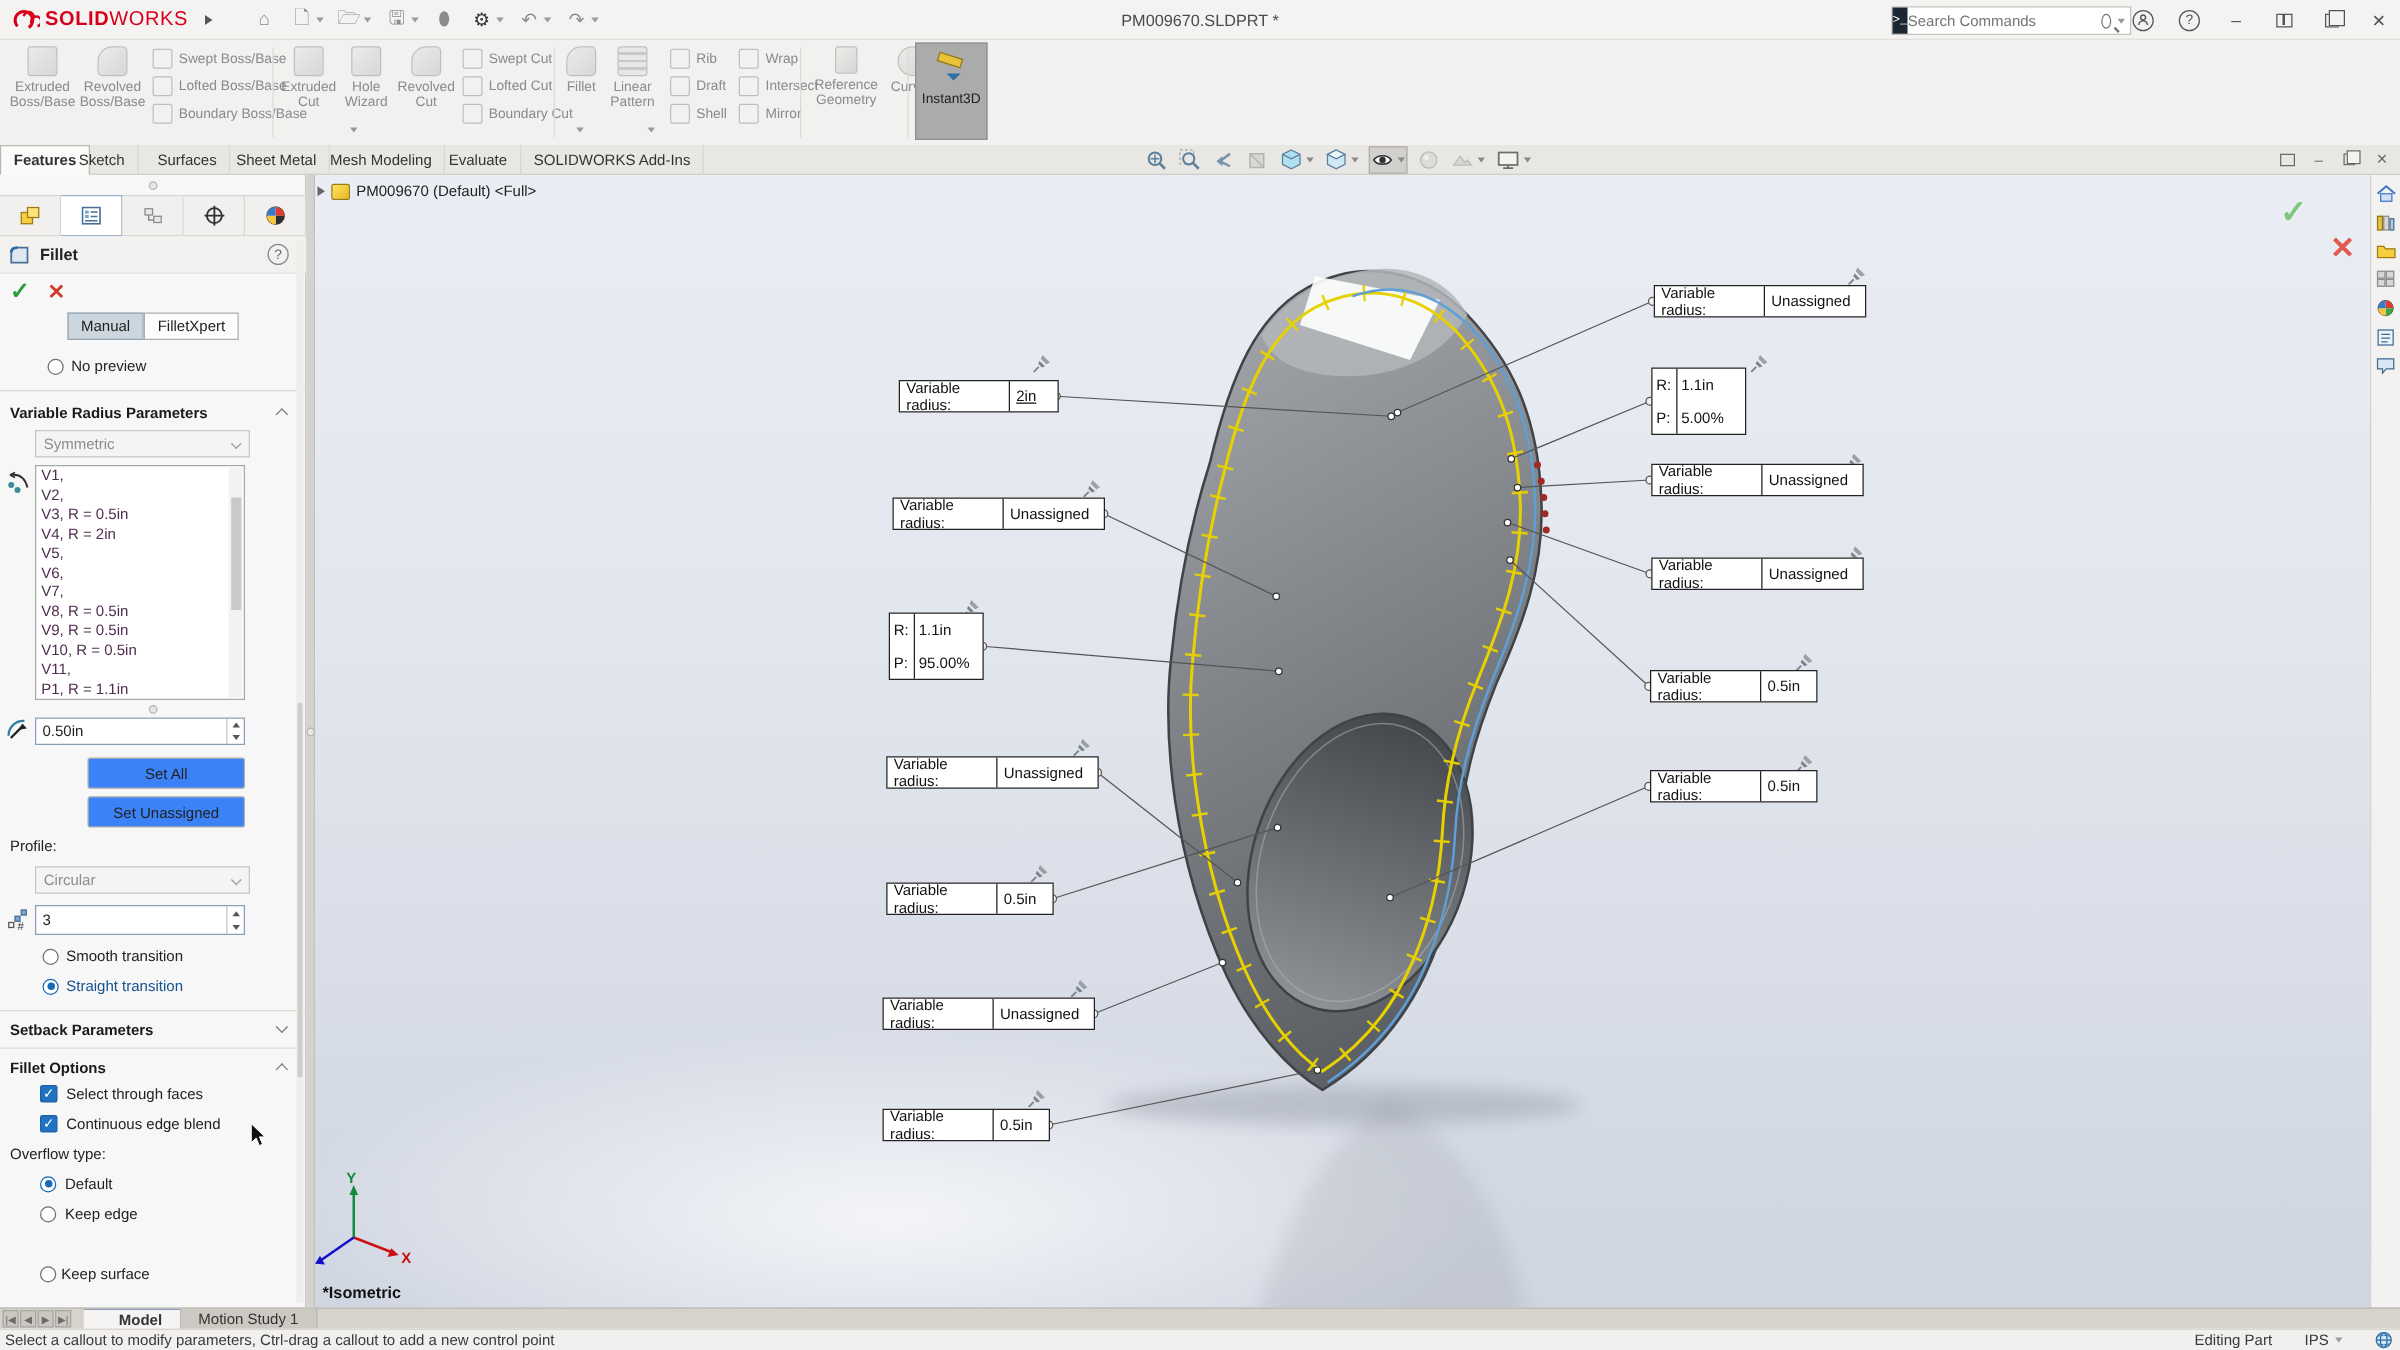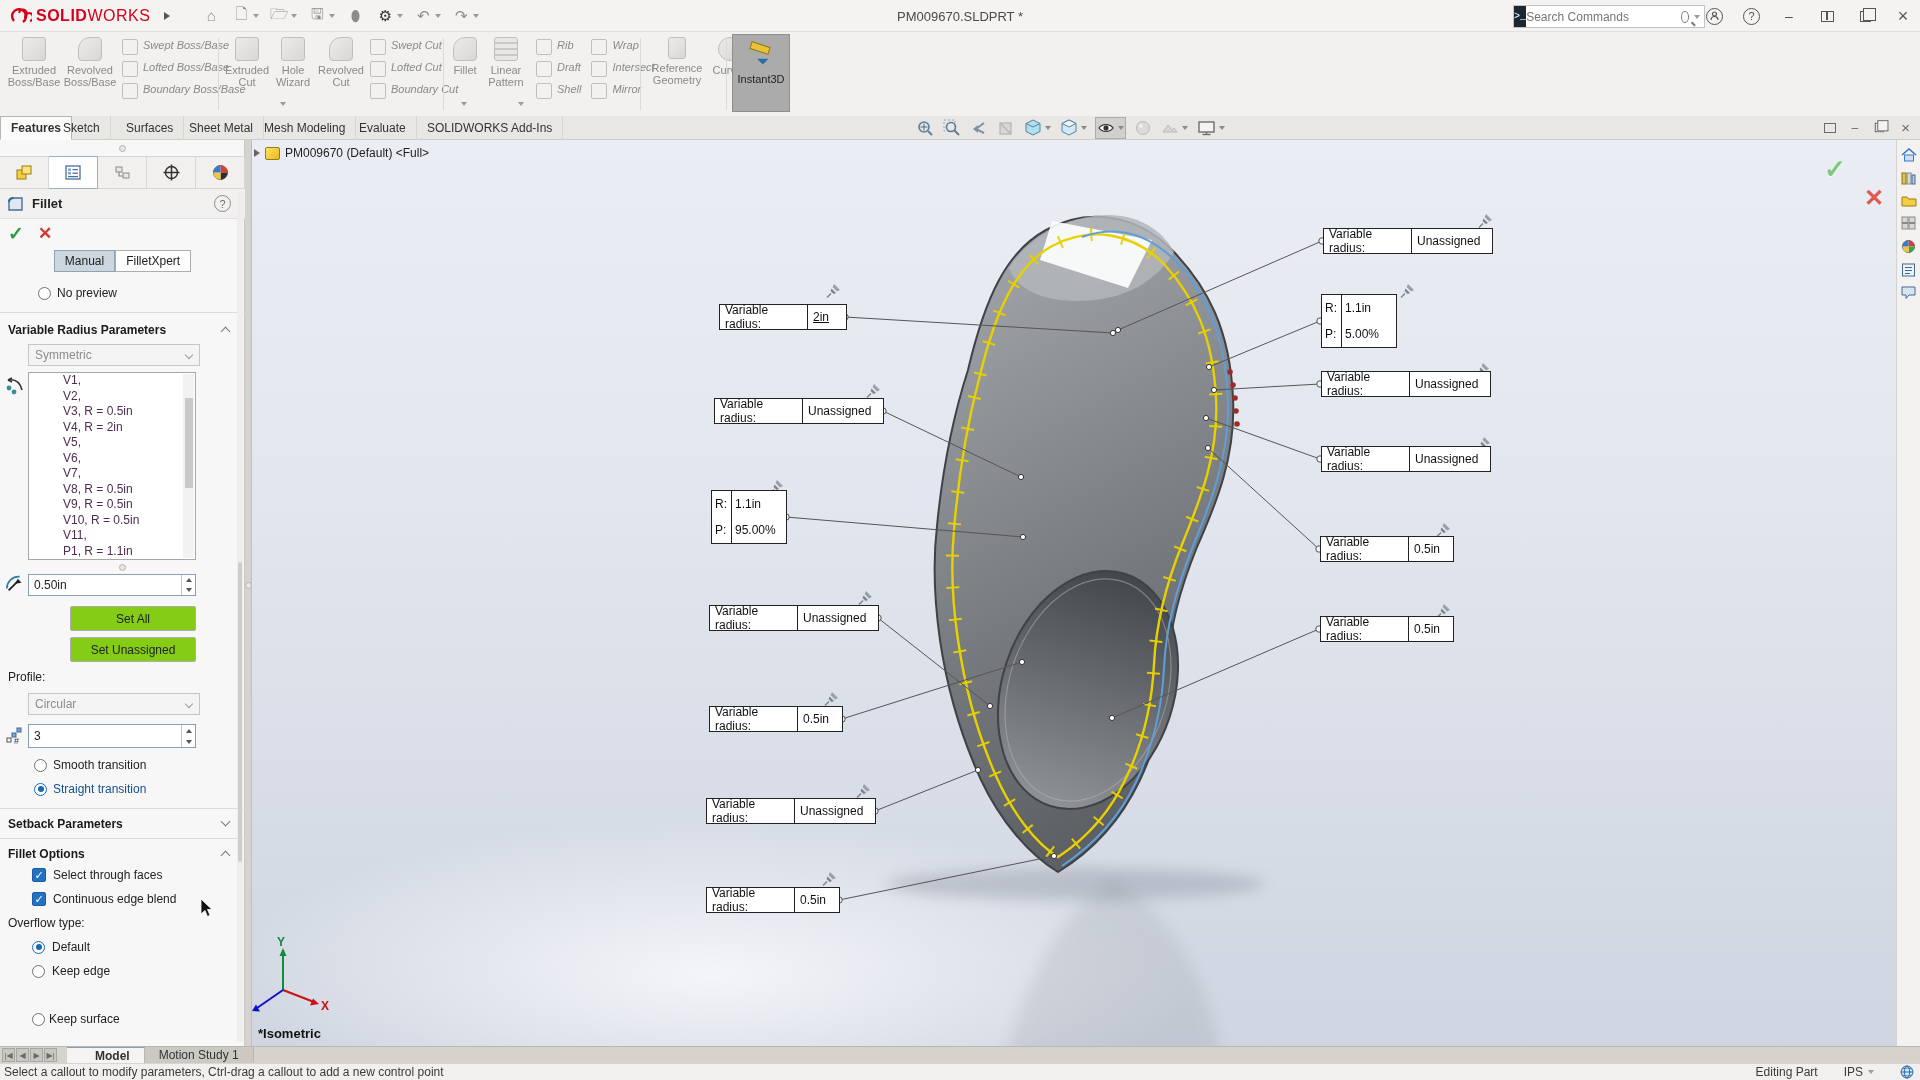"Swept Boss/Base" .rb-sm { align-items: flex-start -> center; font-style: italic -> none }
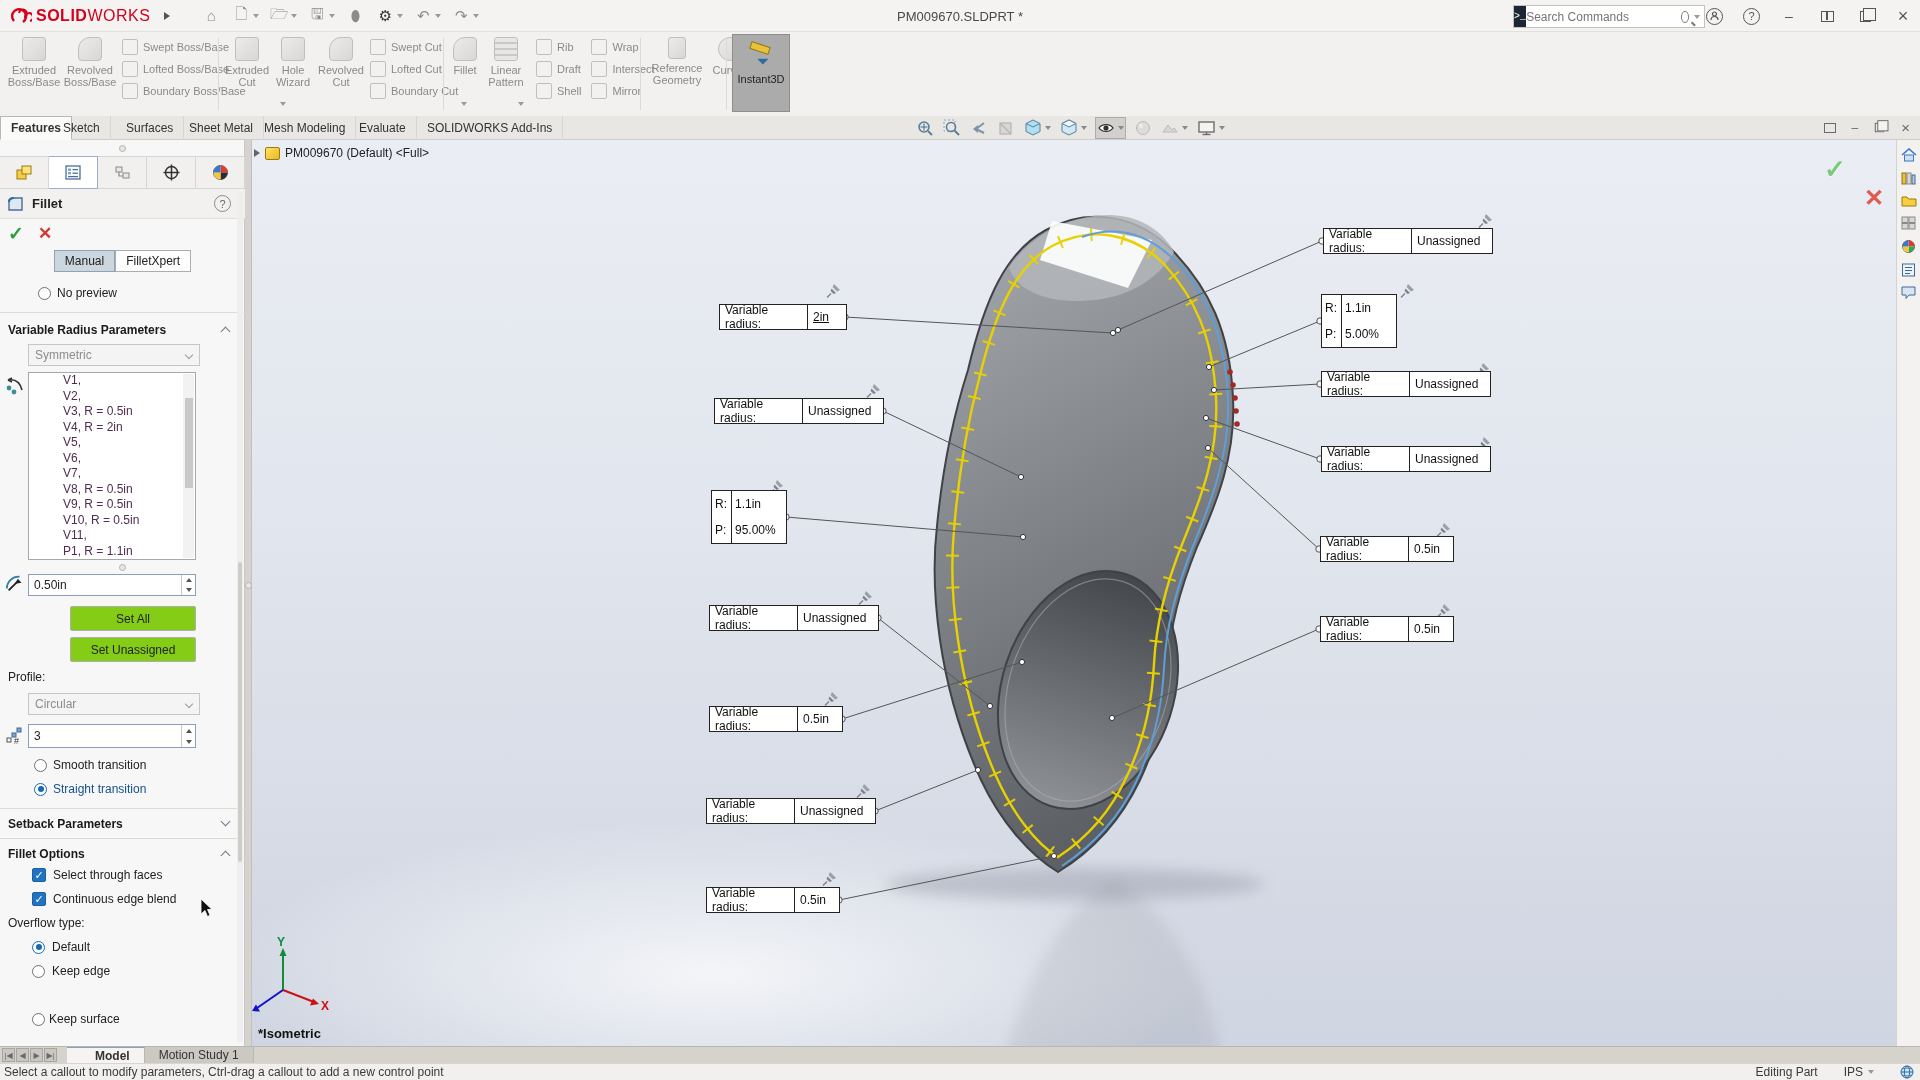"V1," #vrp-list { padding-left: 30px -> none }
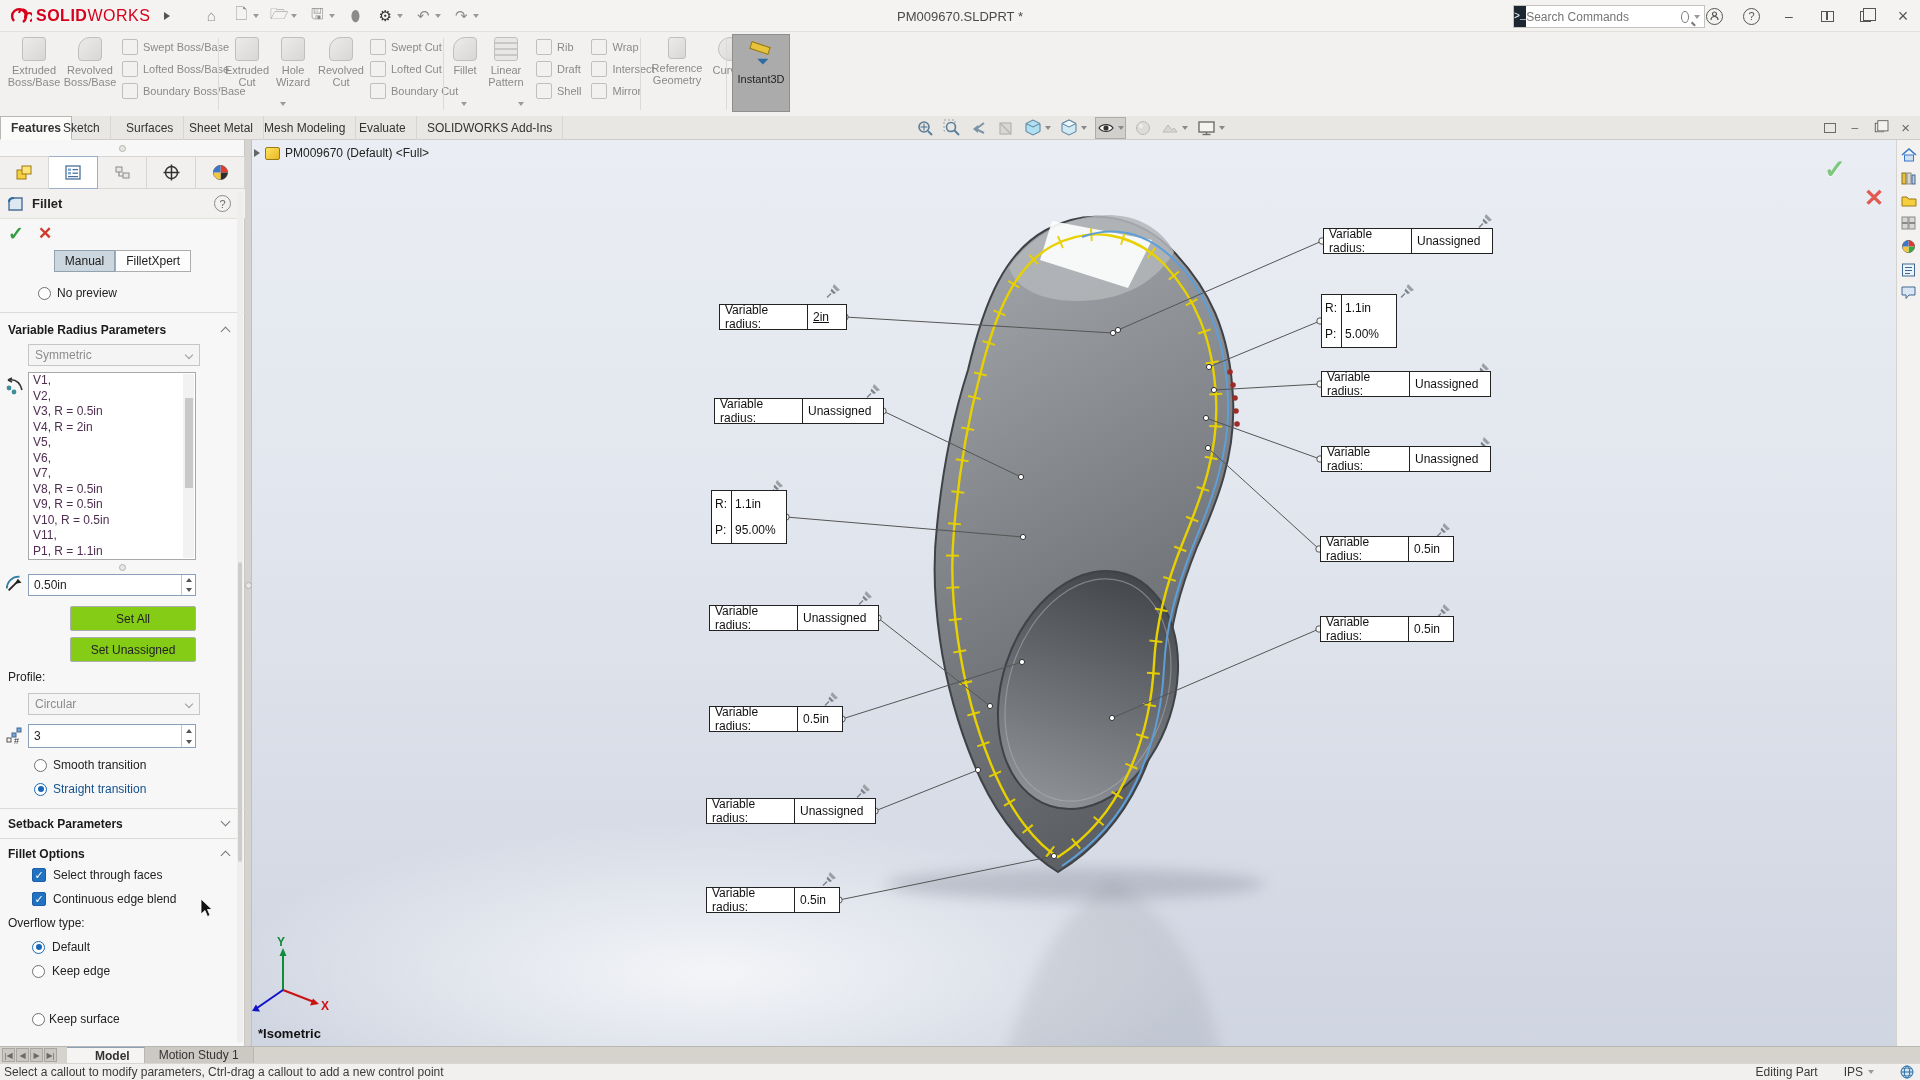"Set All" .pm-btn { background: #84cc16 -> #3b82f6 }
